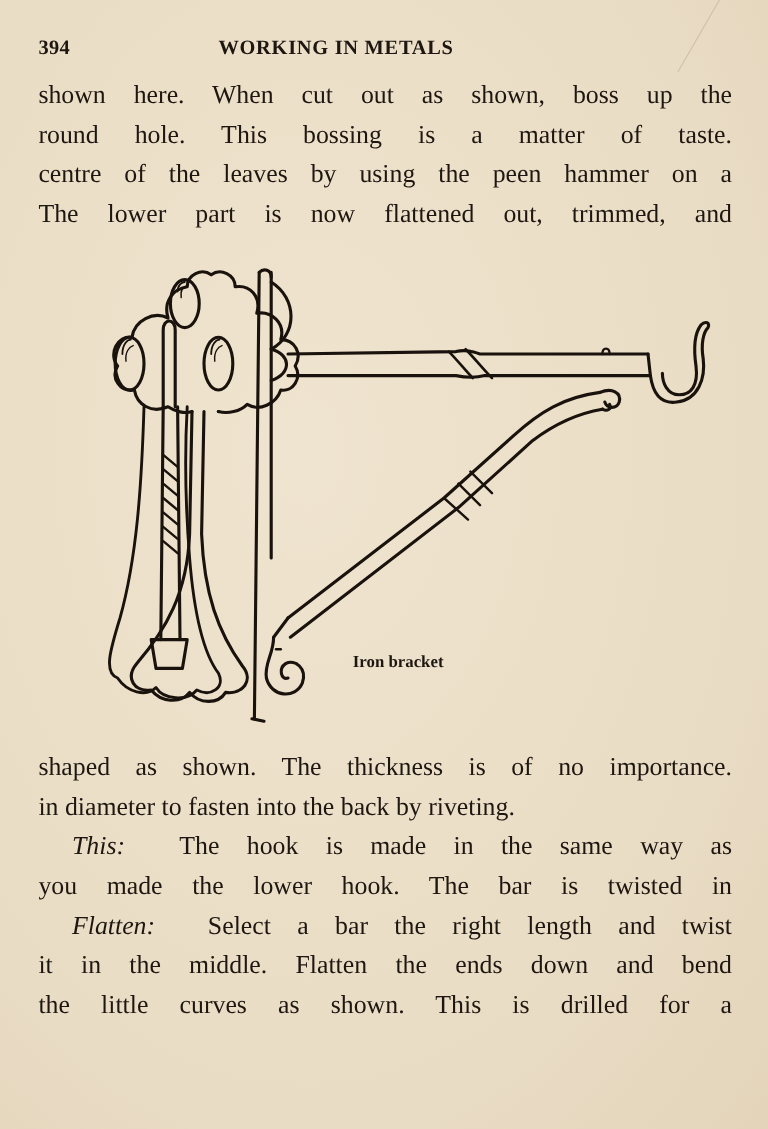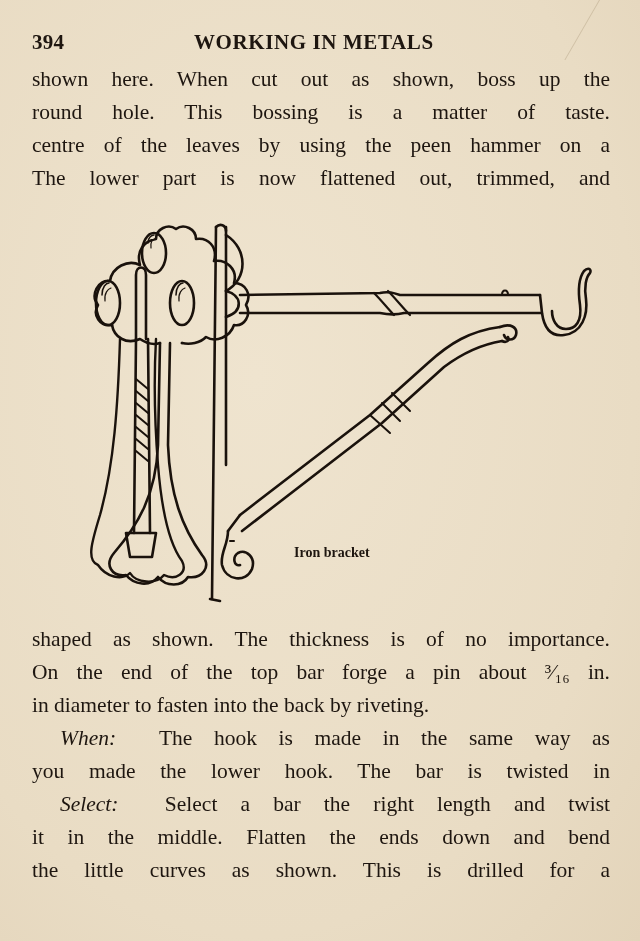"394" .running-head { font-size: 21px -> 17px }
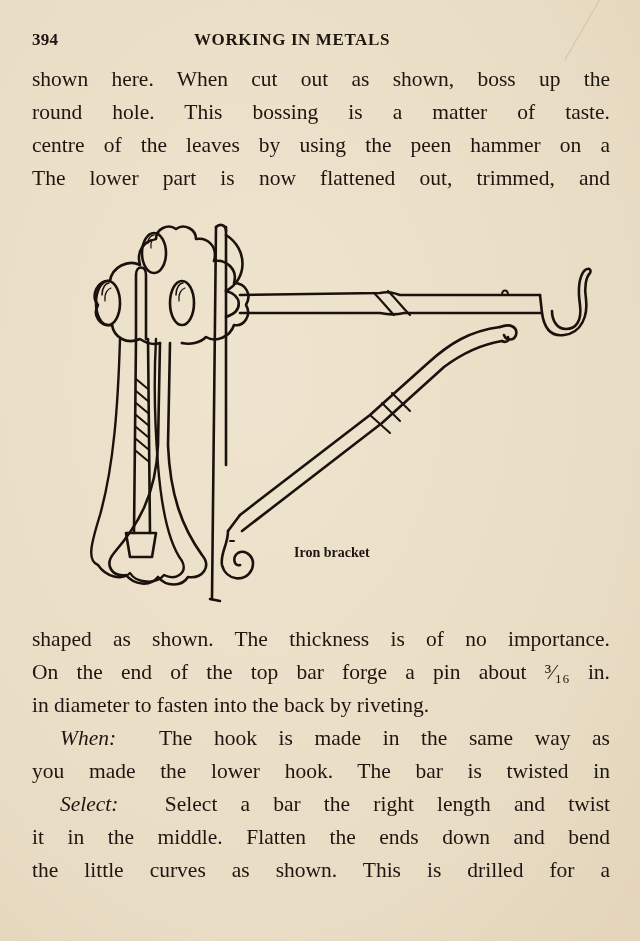"WORKING IN METALS" .header-title { left: 162px -> 150px }
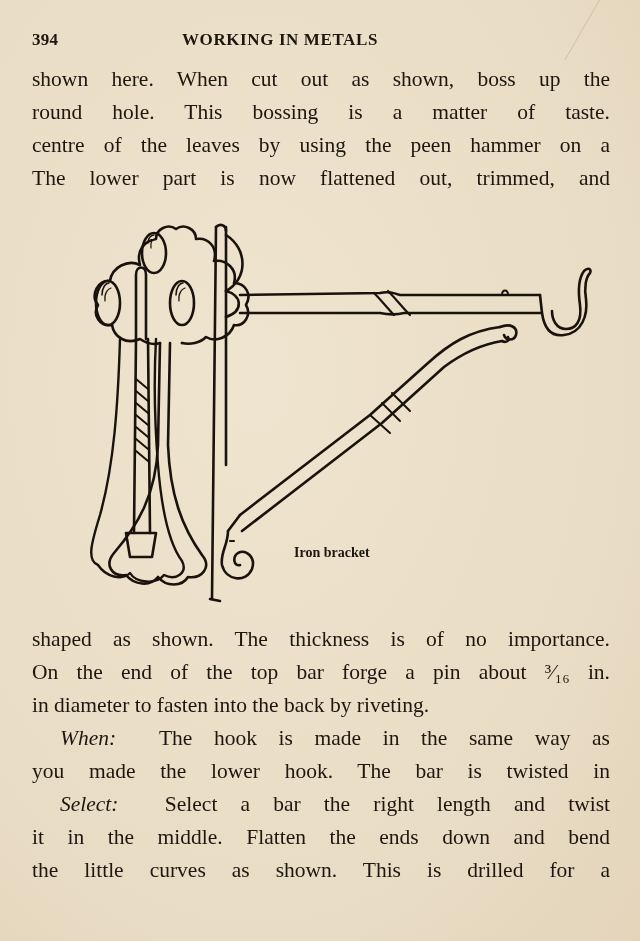"On the end of the" span.line { html: <span>On the end of the top bar forge a pin about ³⁄₁₆ in.</span> -> none }
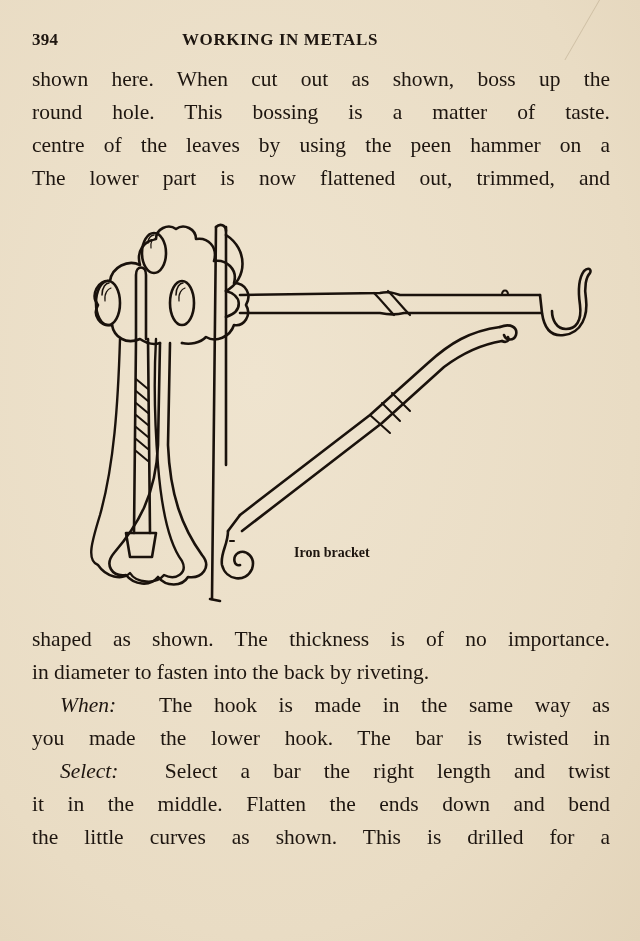"When:" span.ital { text: When -> This }
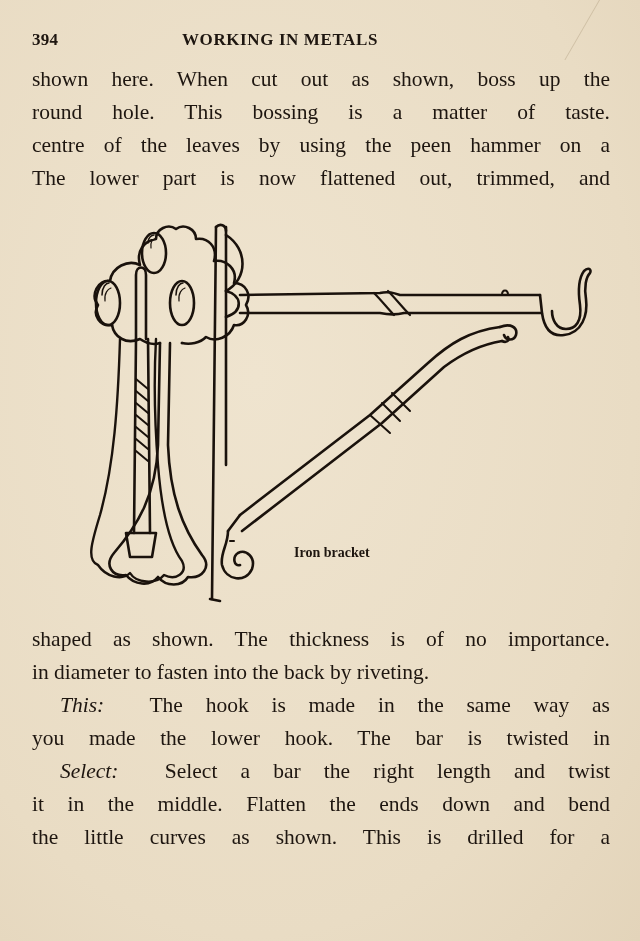"Select:" span.ital { text: Select -> Flatten }
